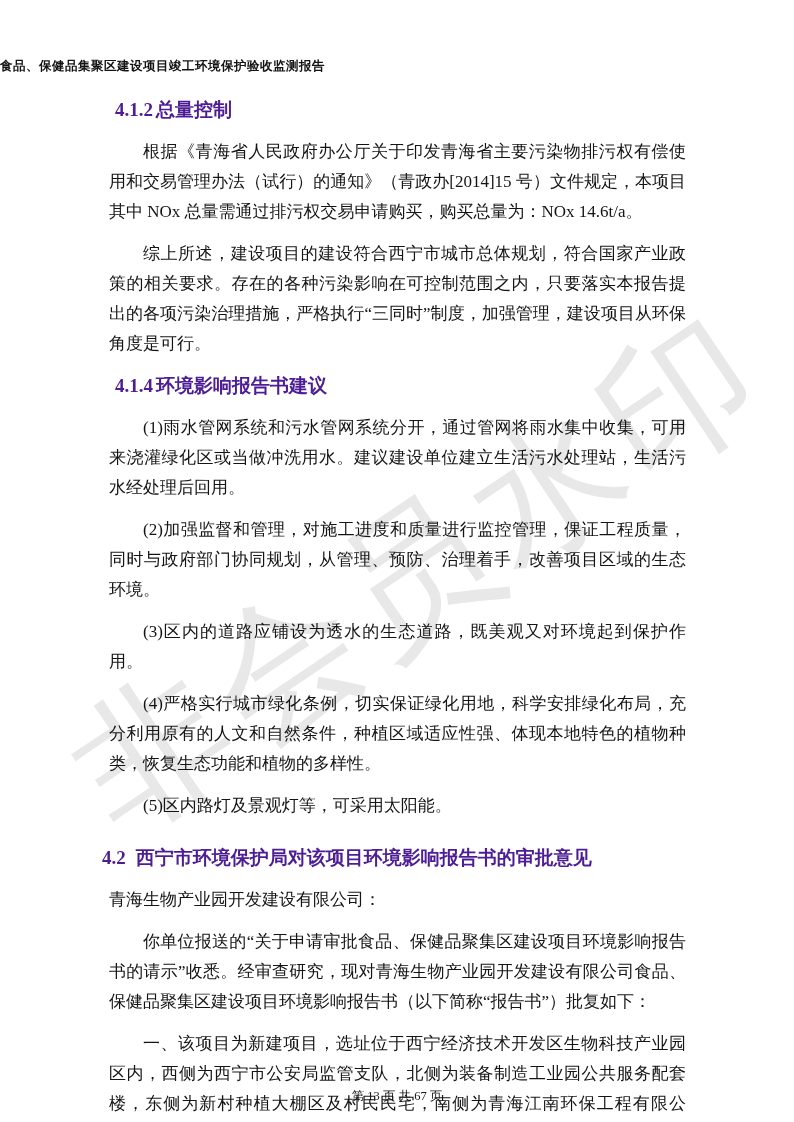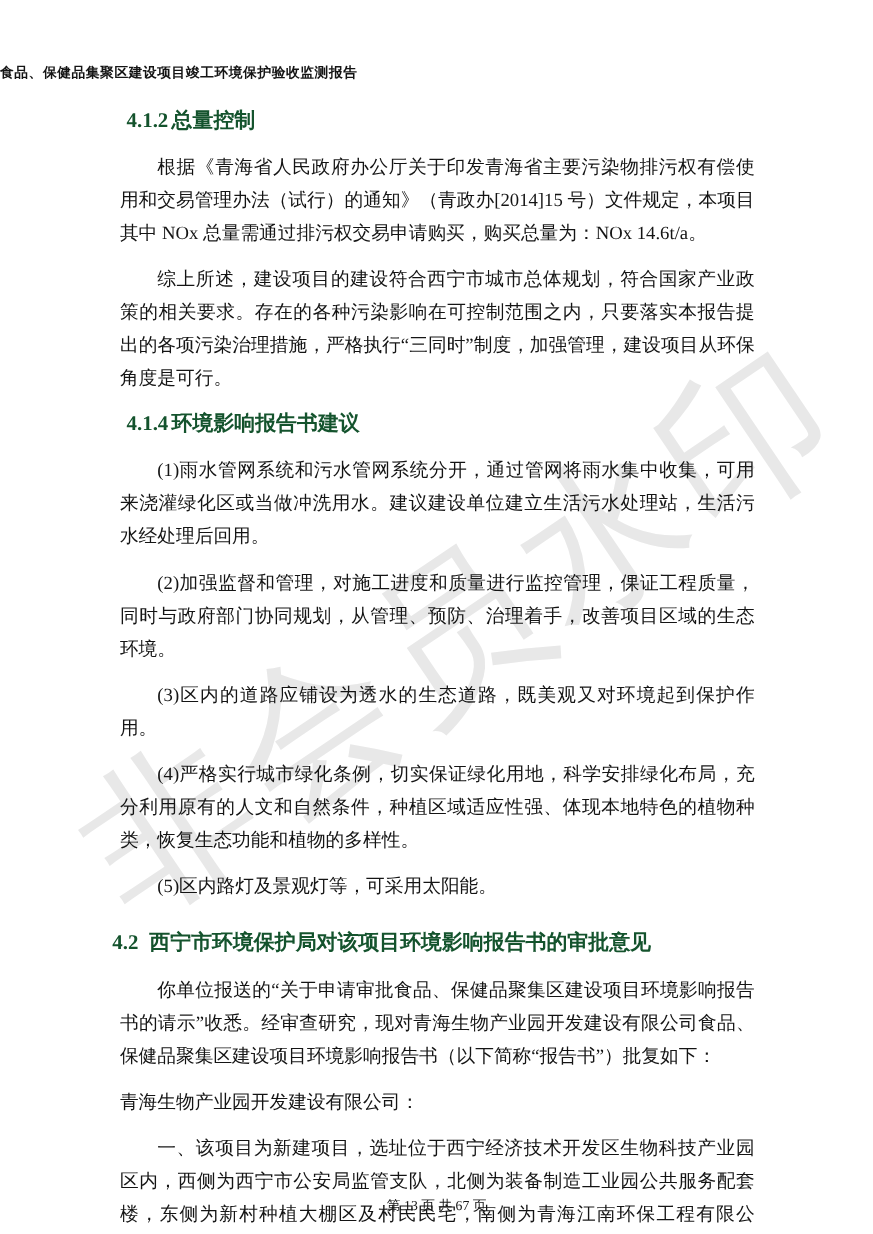"4.1.2 总量控制" .h { color: #14532d -> #4c1d95 }
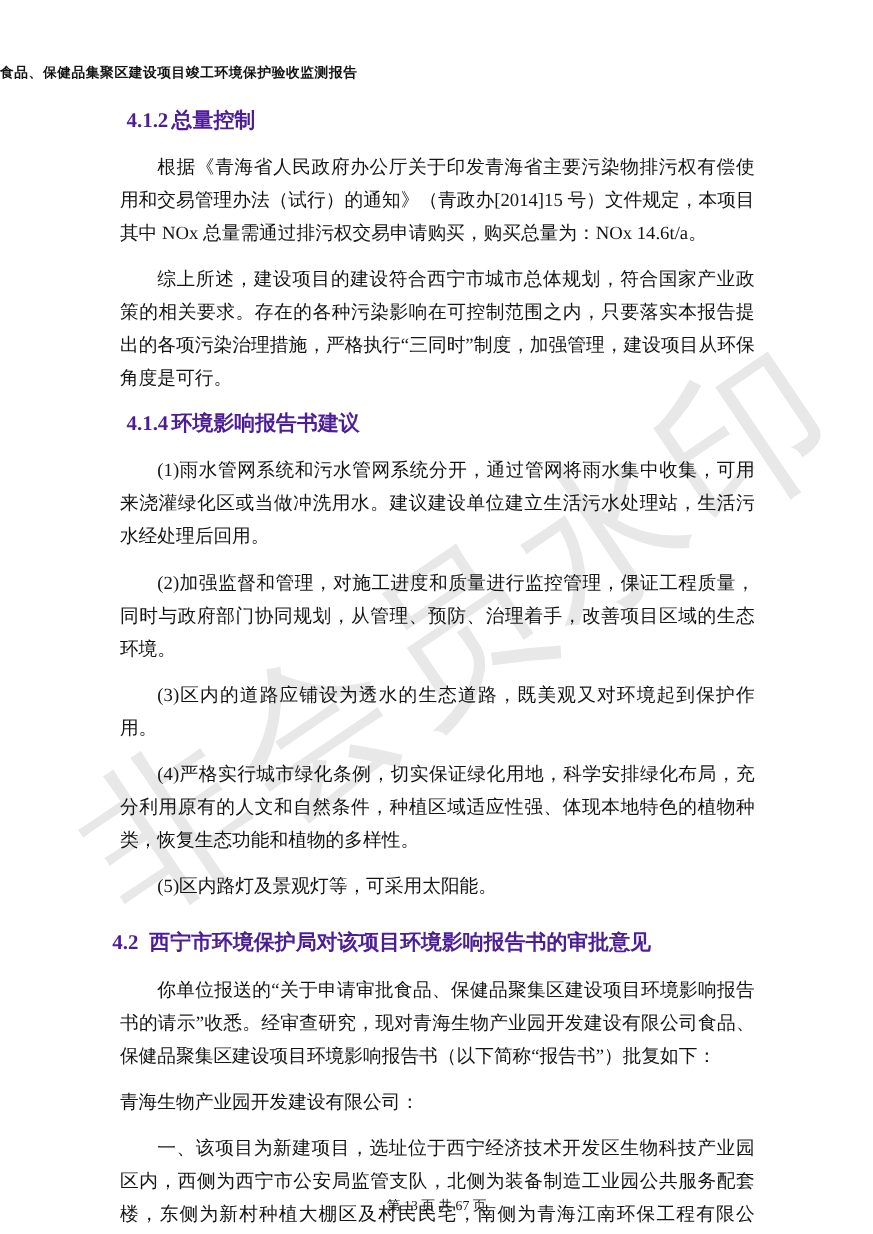"你单位报送的“关于申请审批食品、保健品聚集区建设项目环境影响报告书的请示”收悉。" p.para { order: before "青海生物产业园开发建设有限公司：" -> after "青海生物产业园开发建设有限公司：" }
